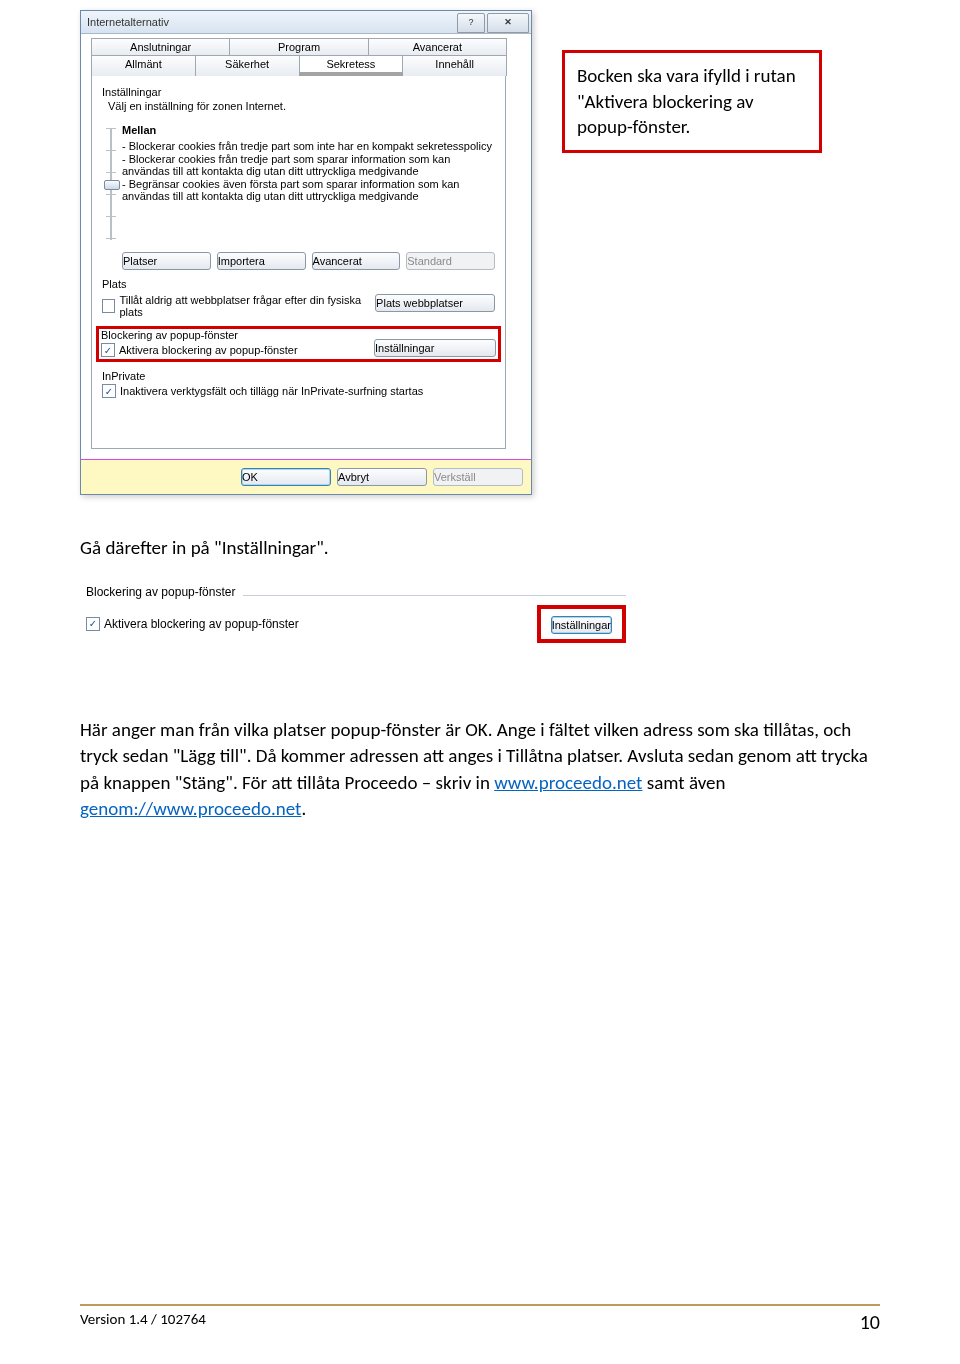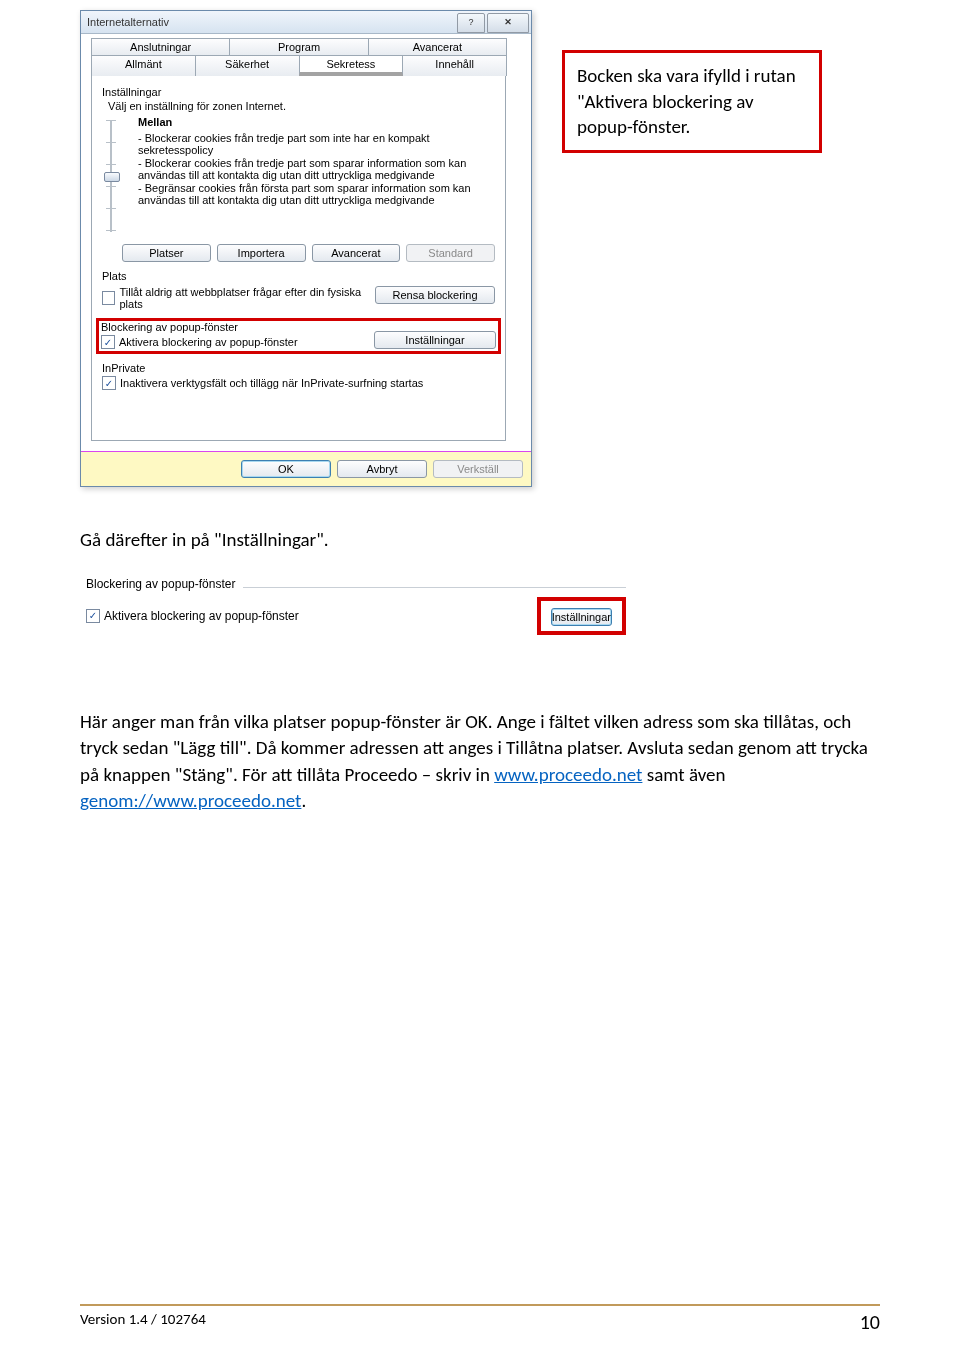"Mellan" .slider-area { gap: 18px -> 2px; margin-top: 4px -> 12px }
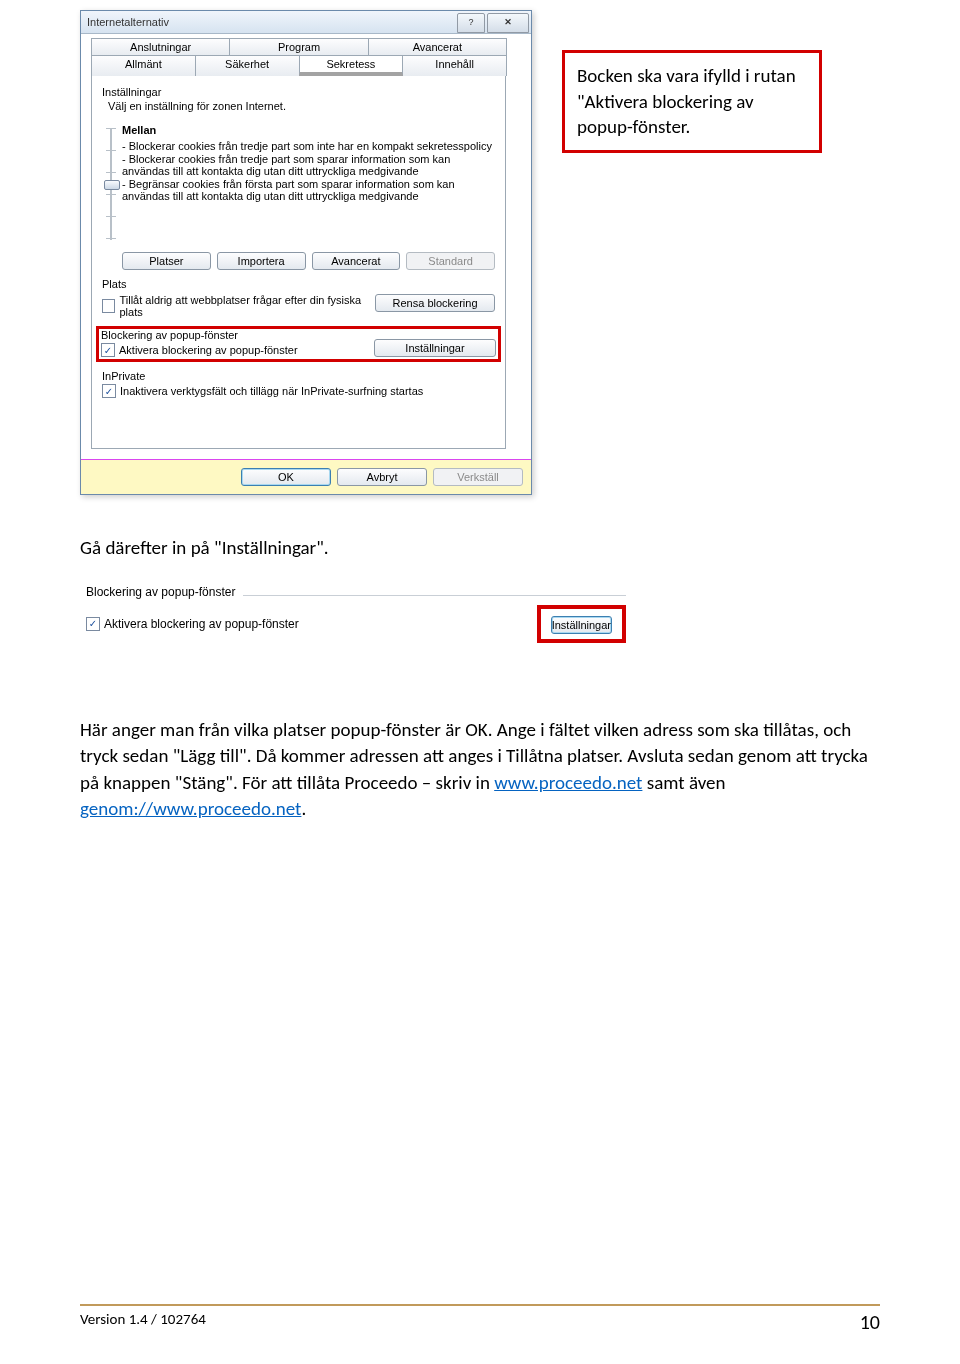"- Begränsar cookies från första" p { text: från -> även }
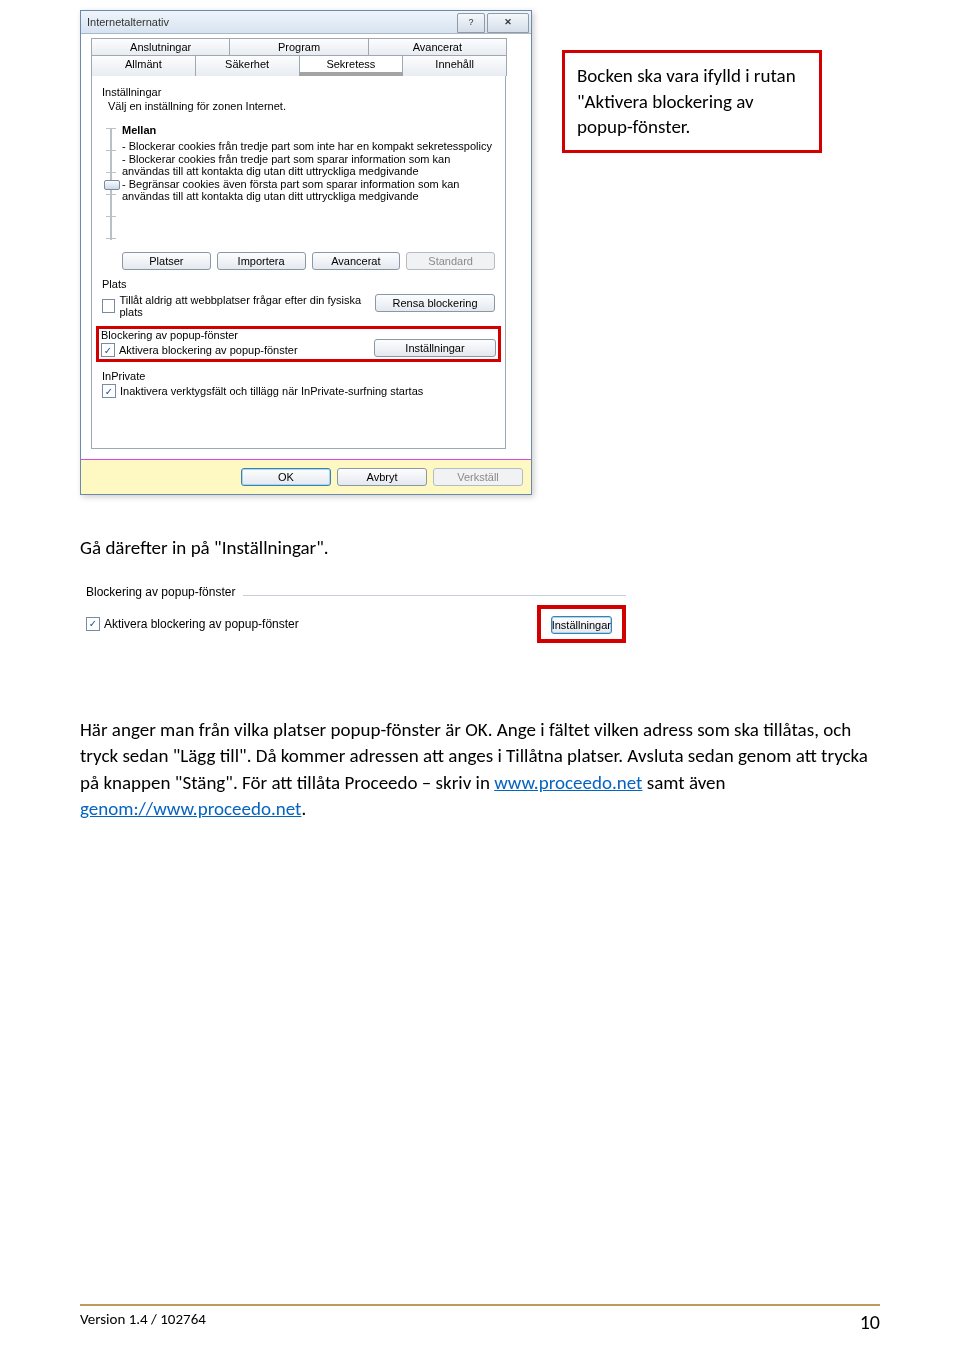"Platser" .winbtn, .winbtn-dis { text-align: center -> left }
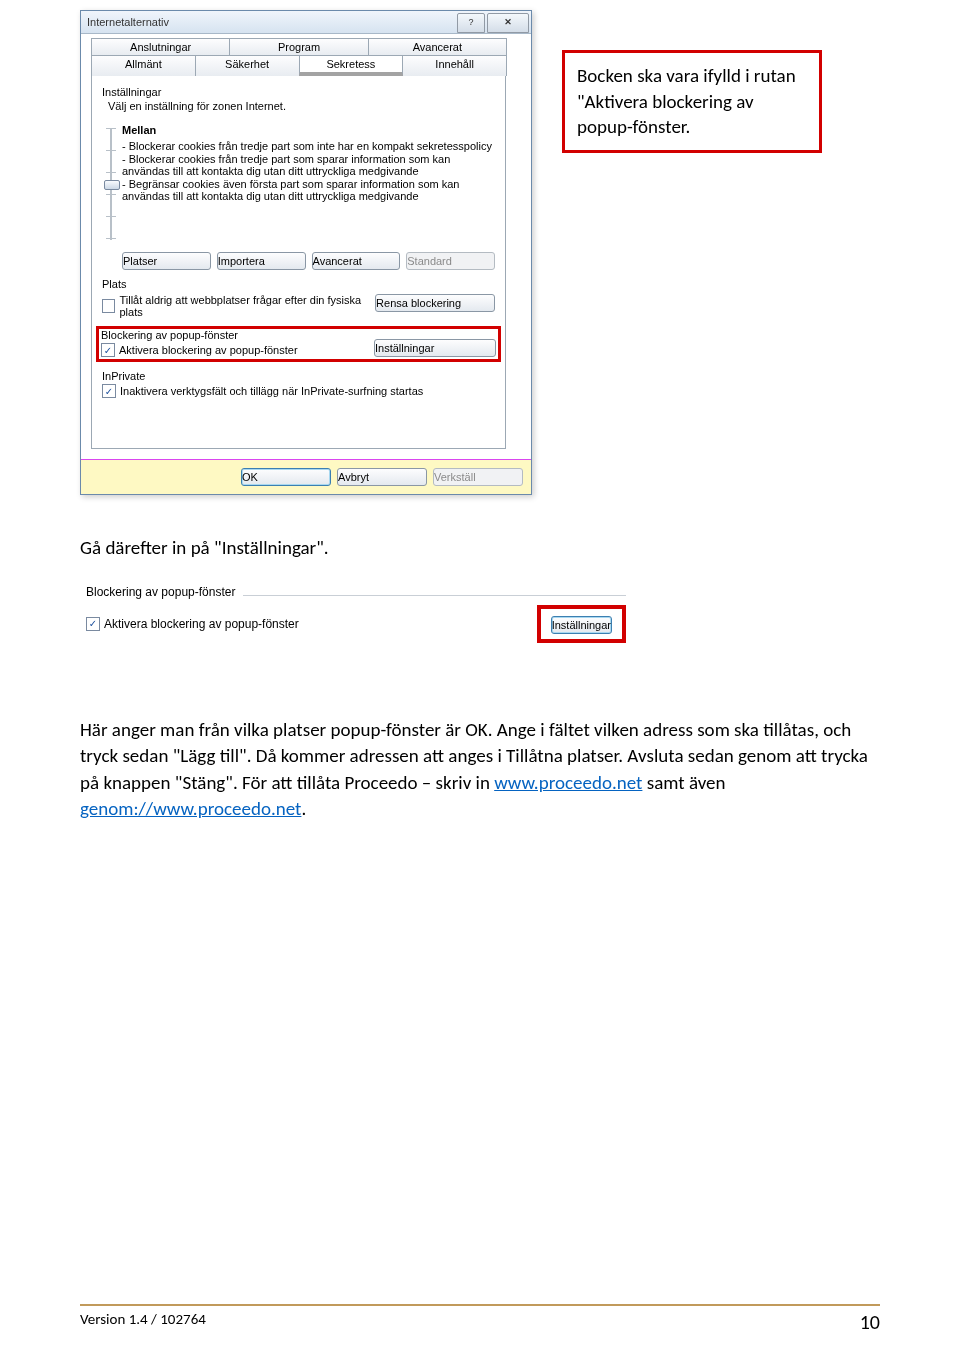"Rensa blockering" div.winbtn { text: Rensa blockering -> Plats webbplatser }
